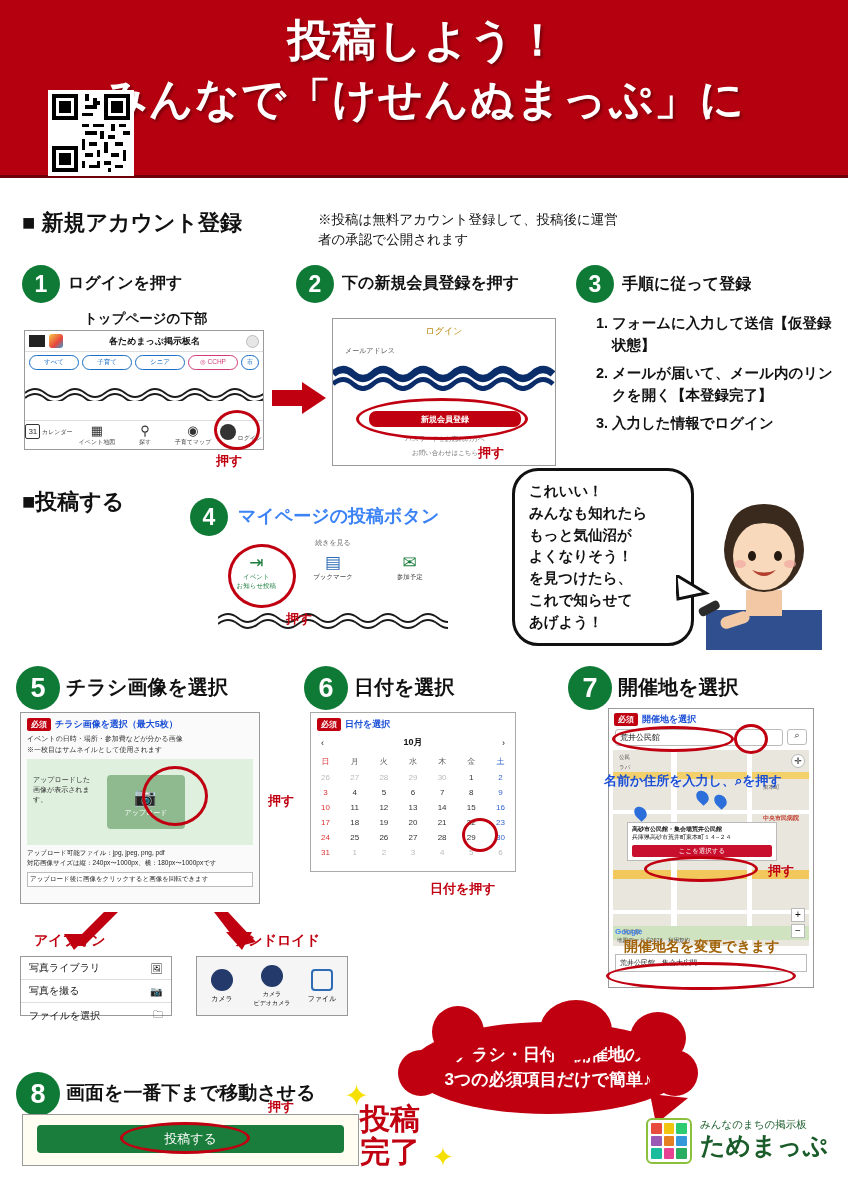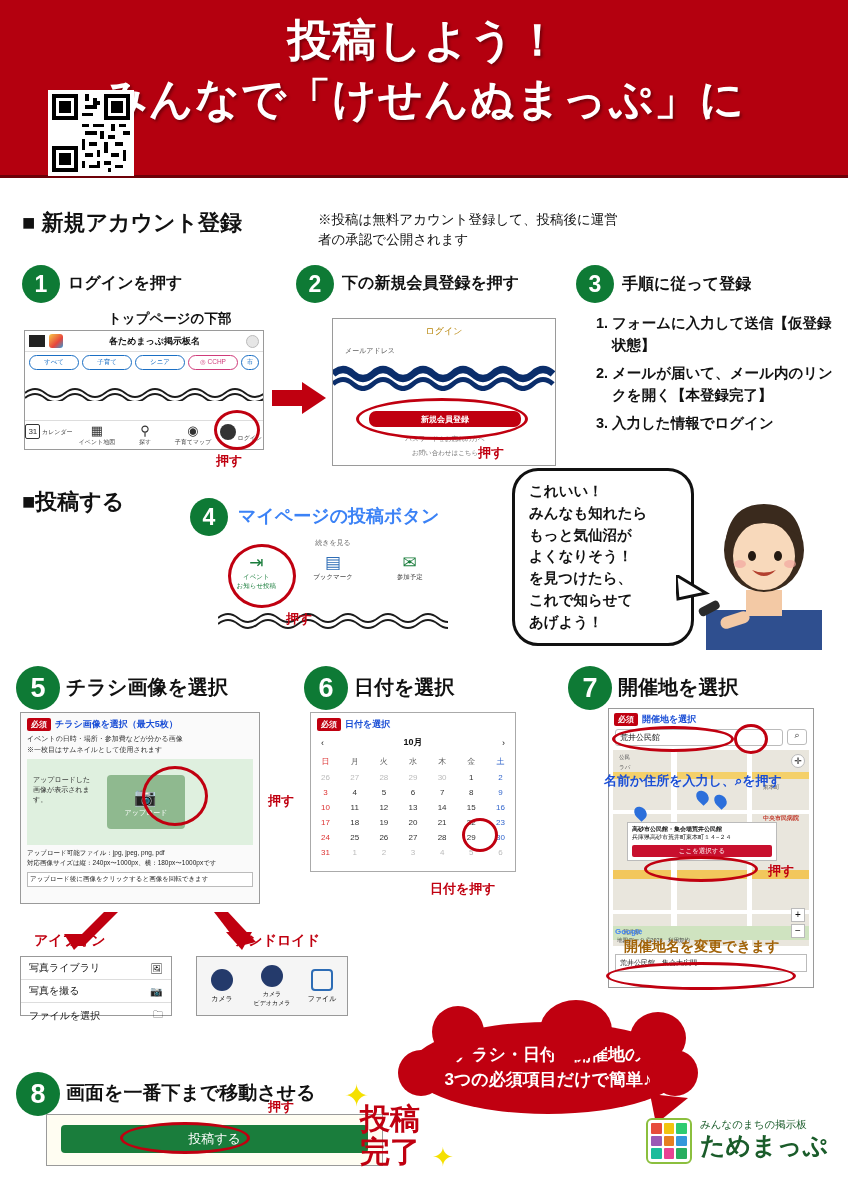"トップページの下部" div { left: 108px -> 84px }
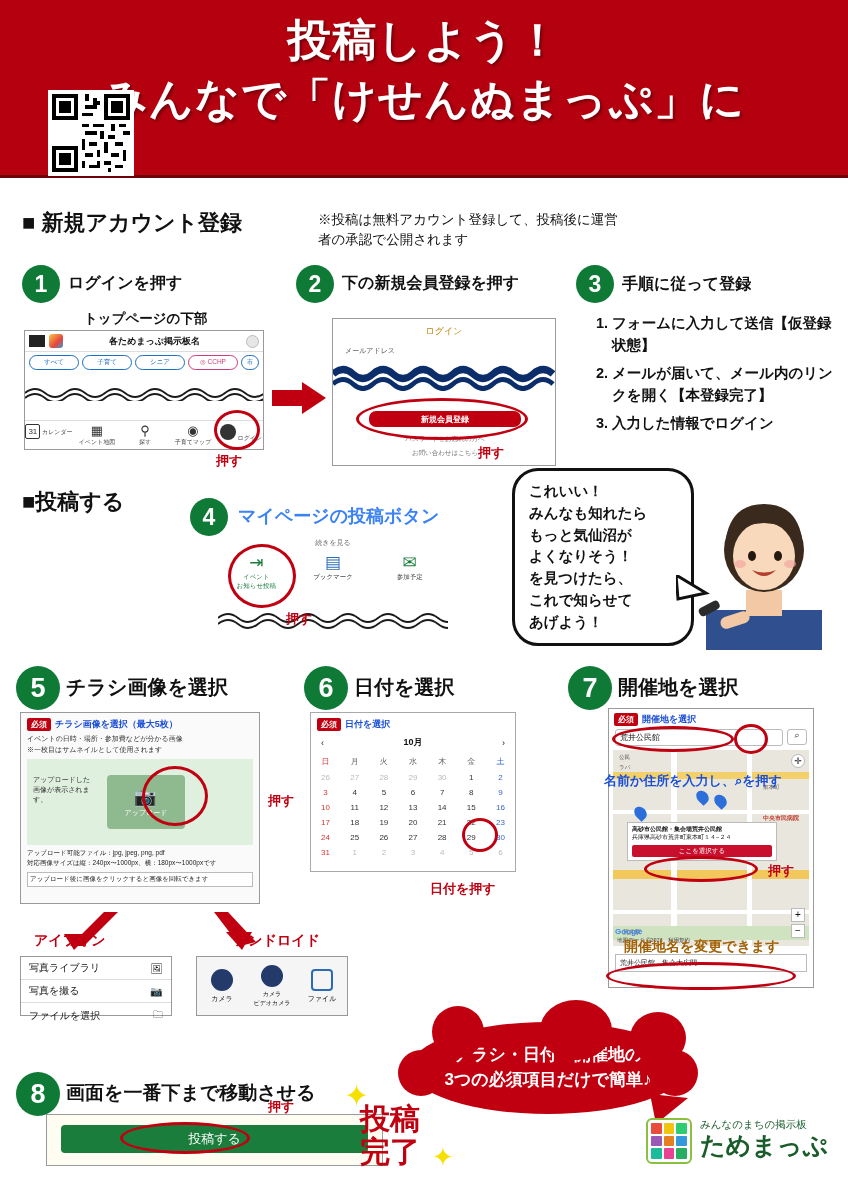"投稿する" div.panel { margin-left: 24px -> none }
